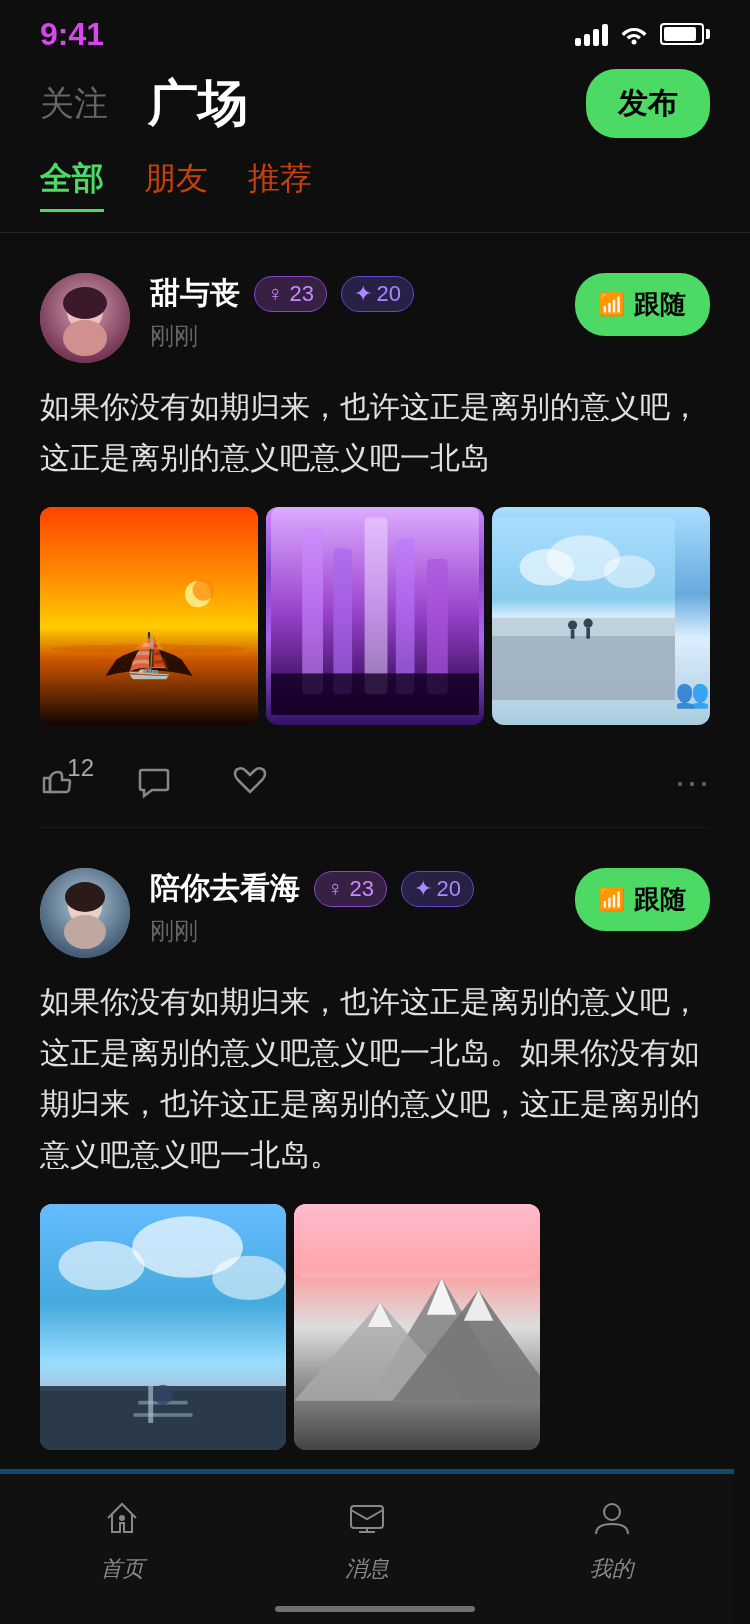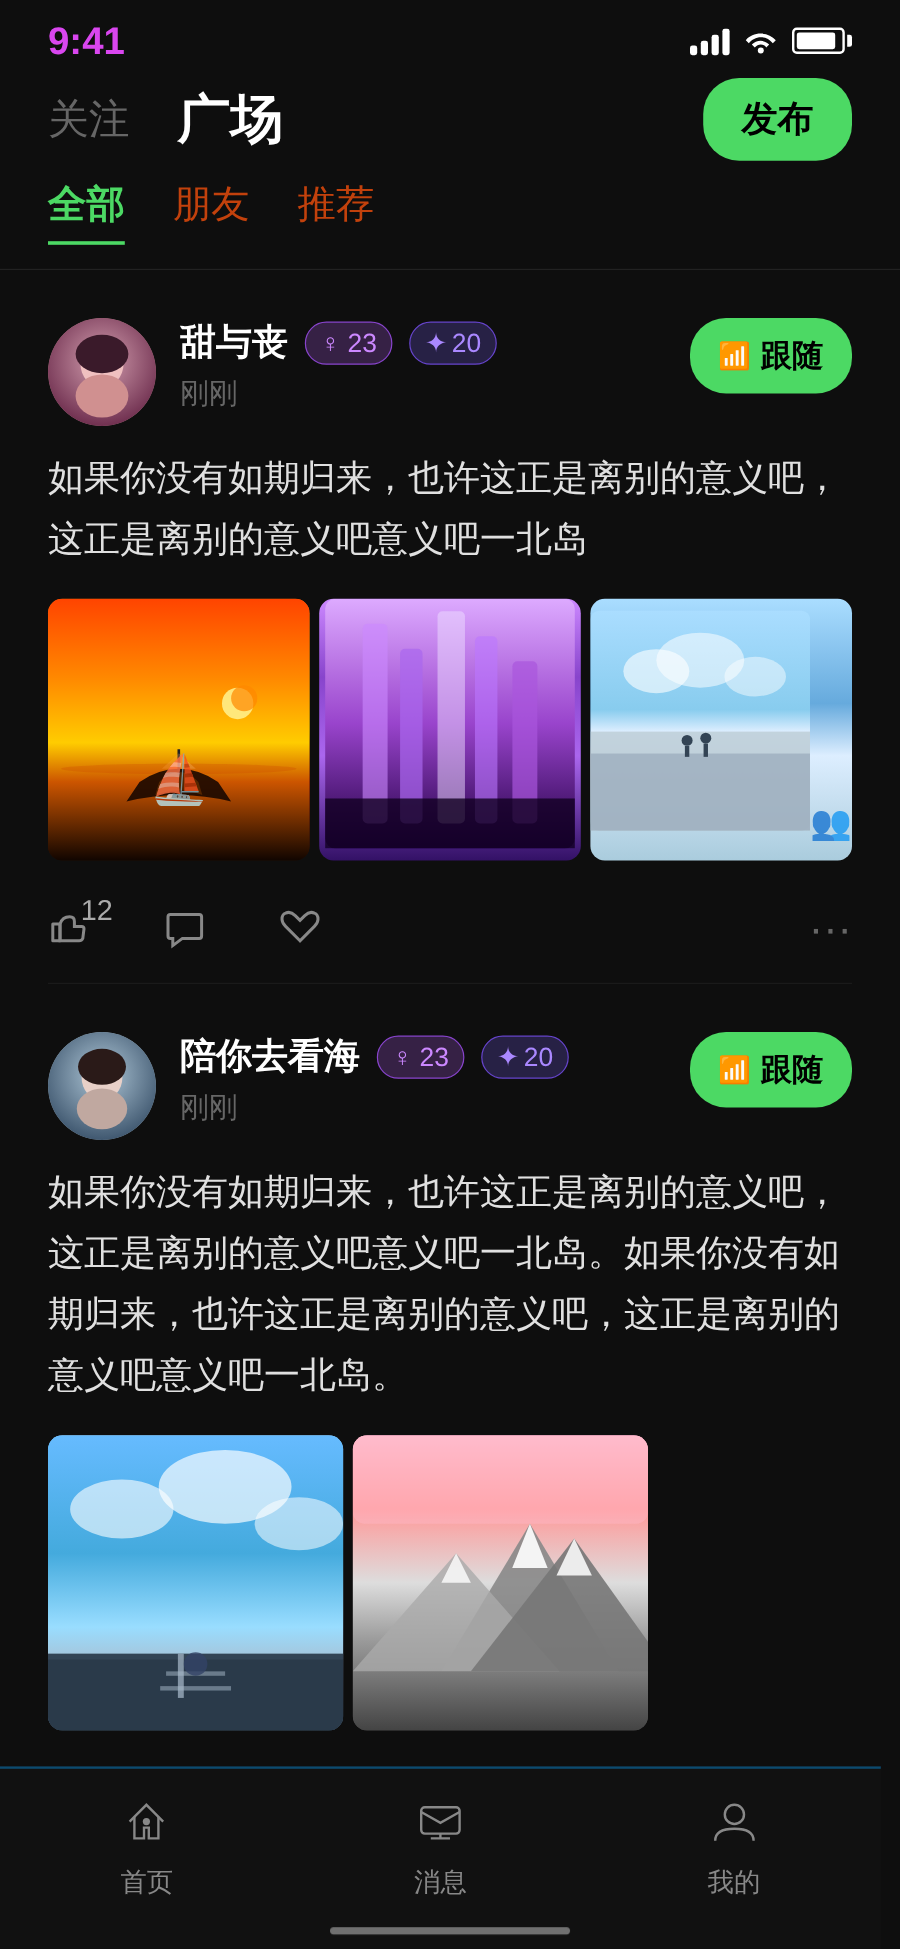"广场" .header-title { font-size: 44px -> 50px }
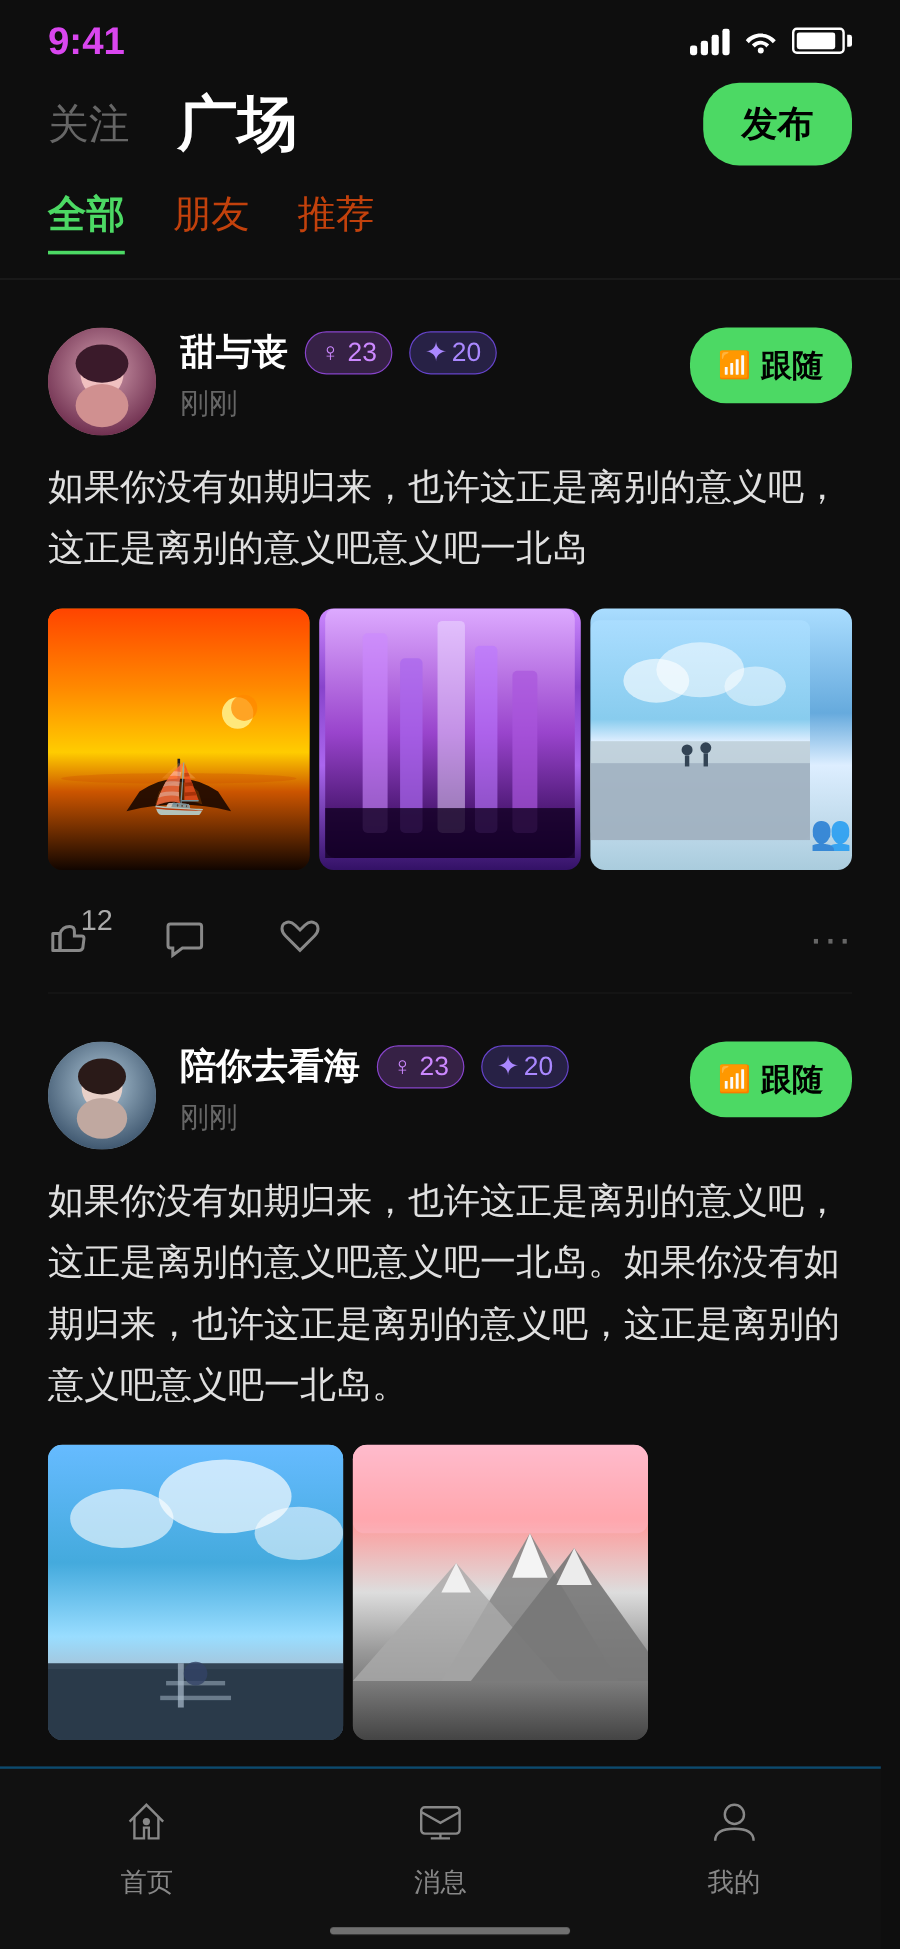"首页" .bottom-nav { border-top: 2px solid #0c4a6e -> 5px solid #0c4a6e; font-style: none -> italic }
